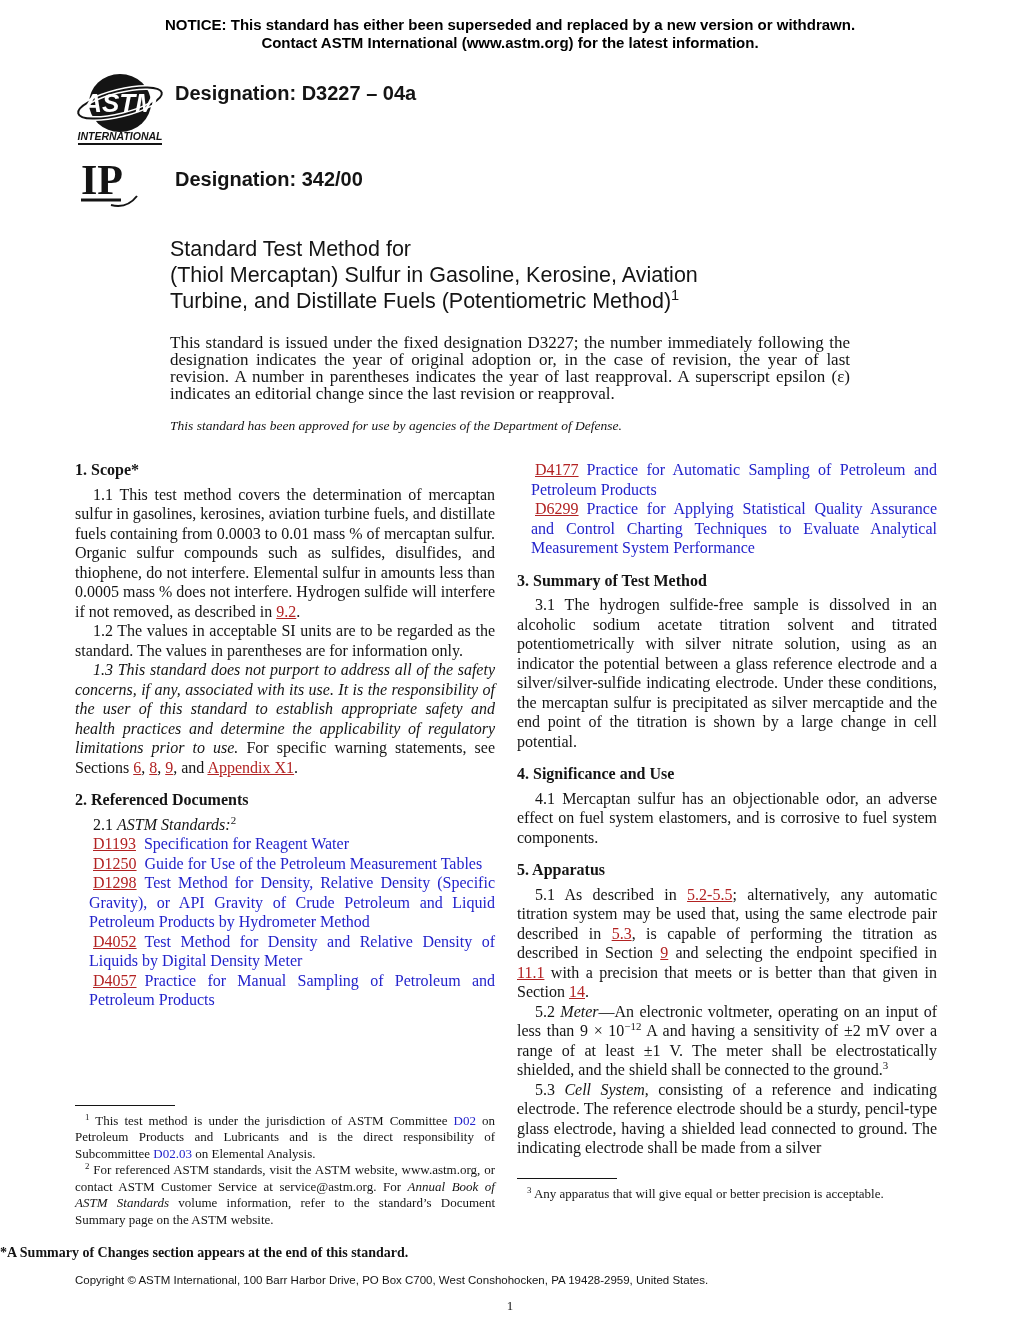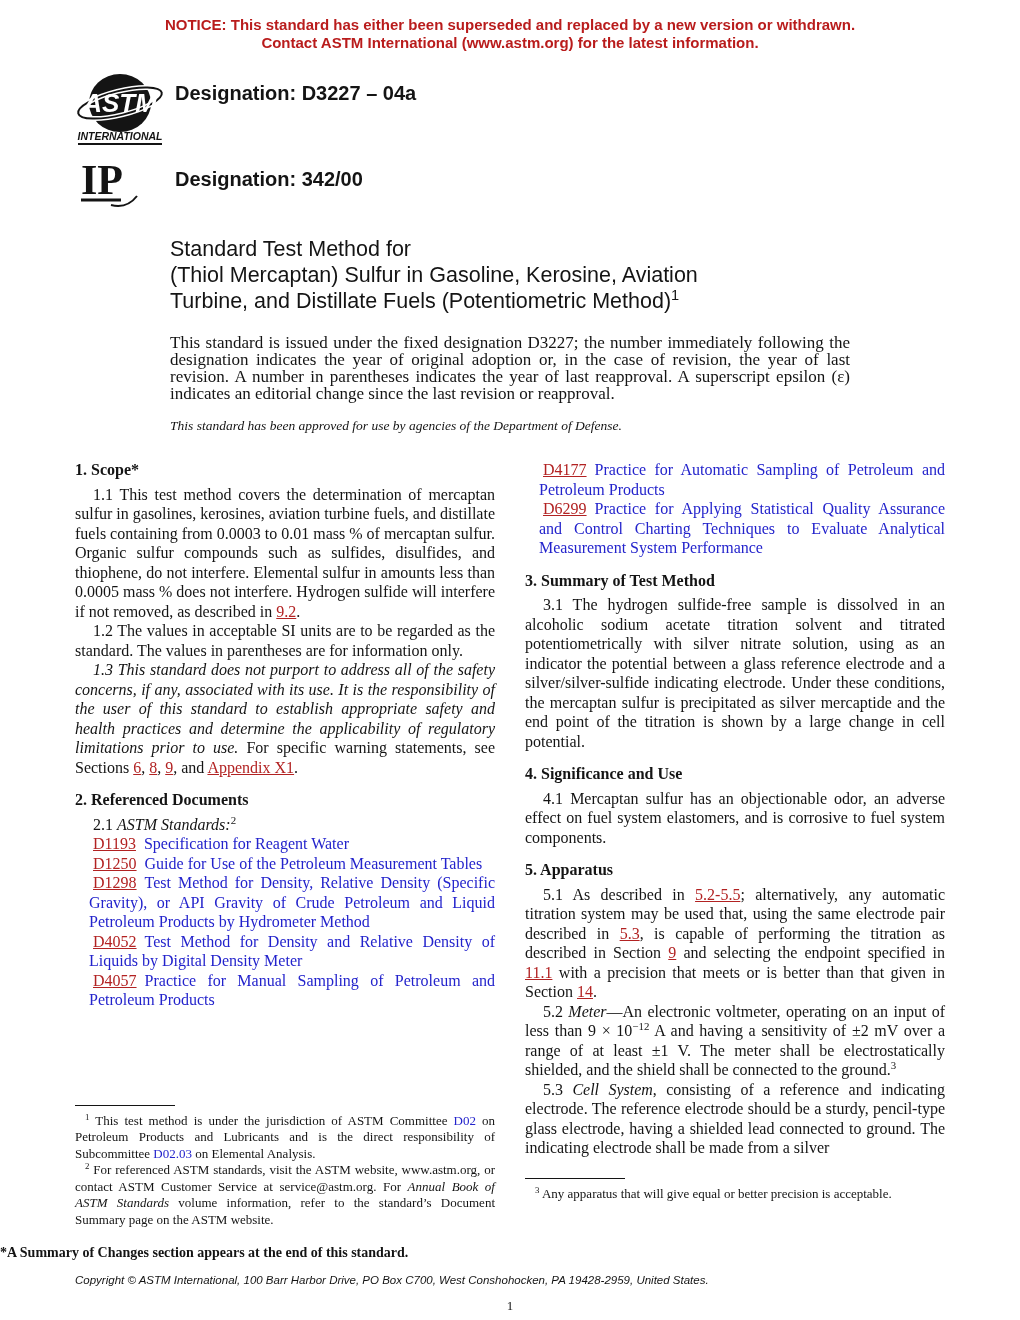"NOTICE: This standard has either" .notice { color: #b91c1c -> #000000 }
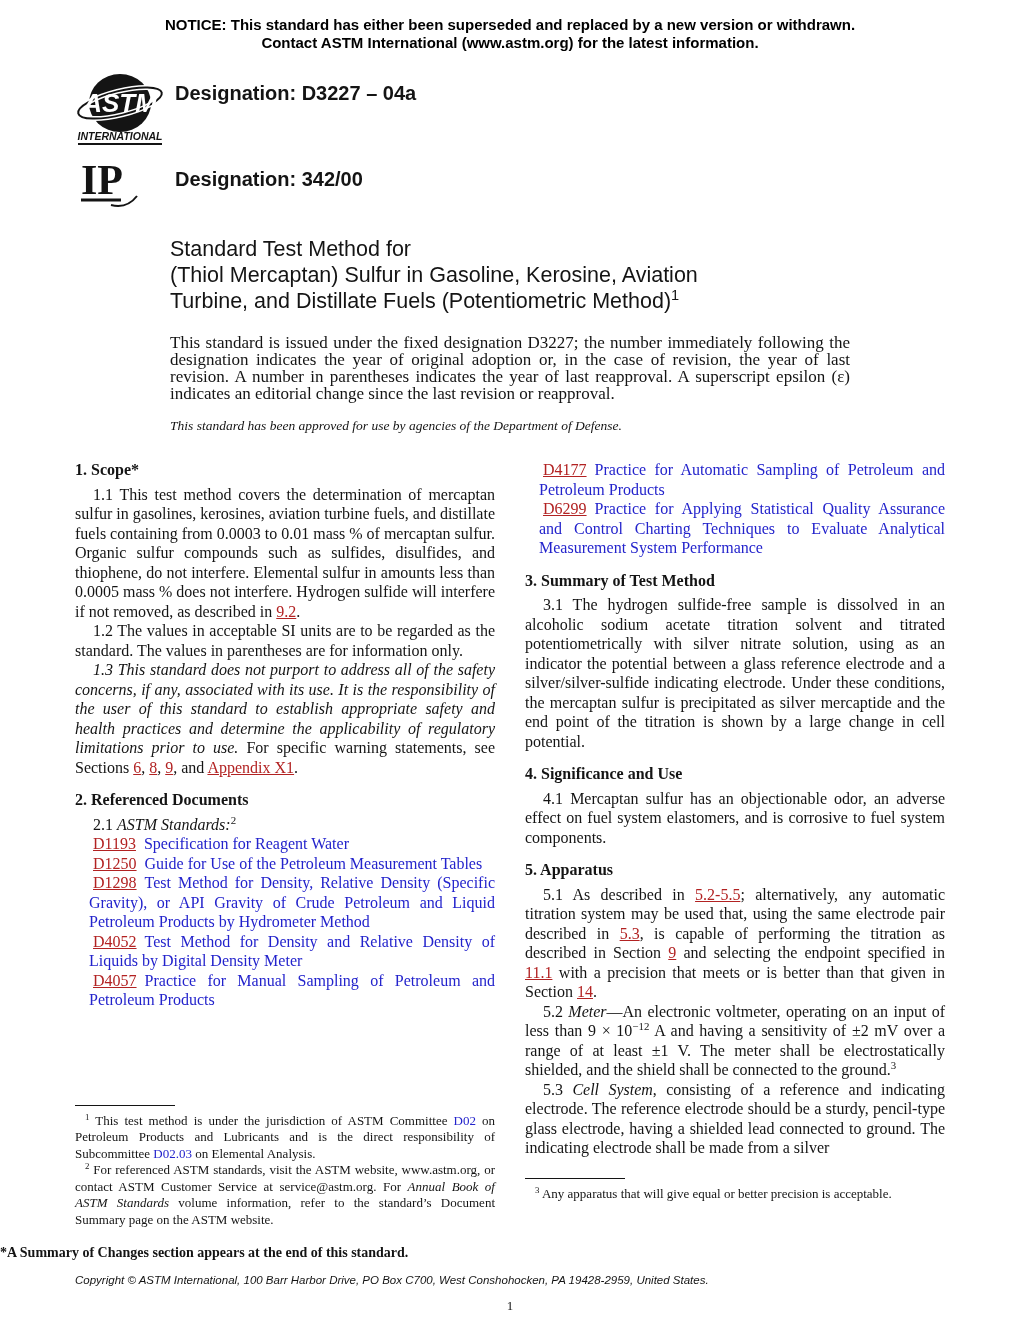"1. Scope*" .columns { gap: 30px -> 22px }
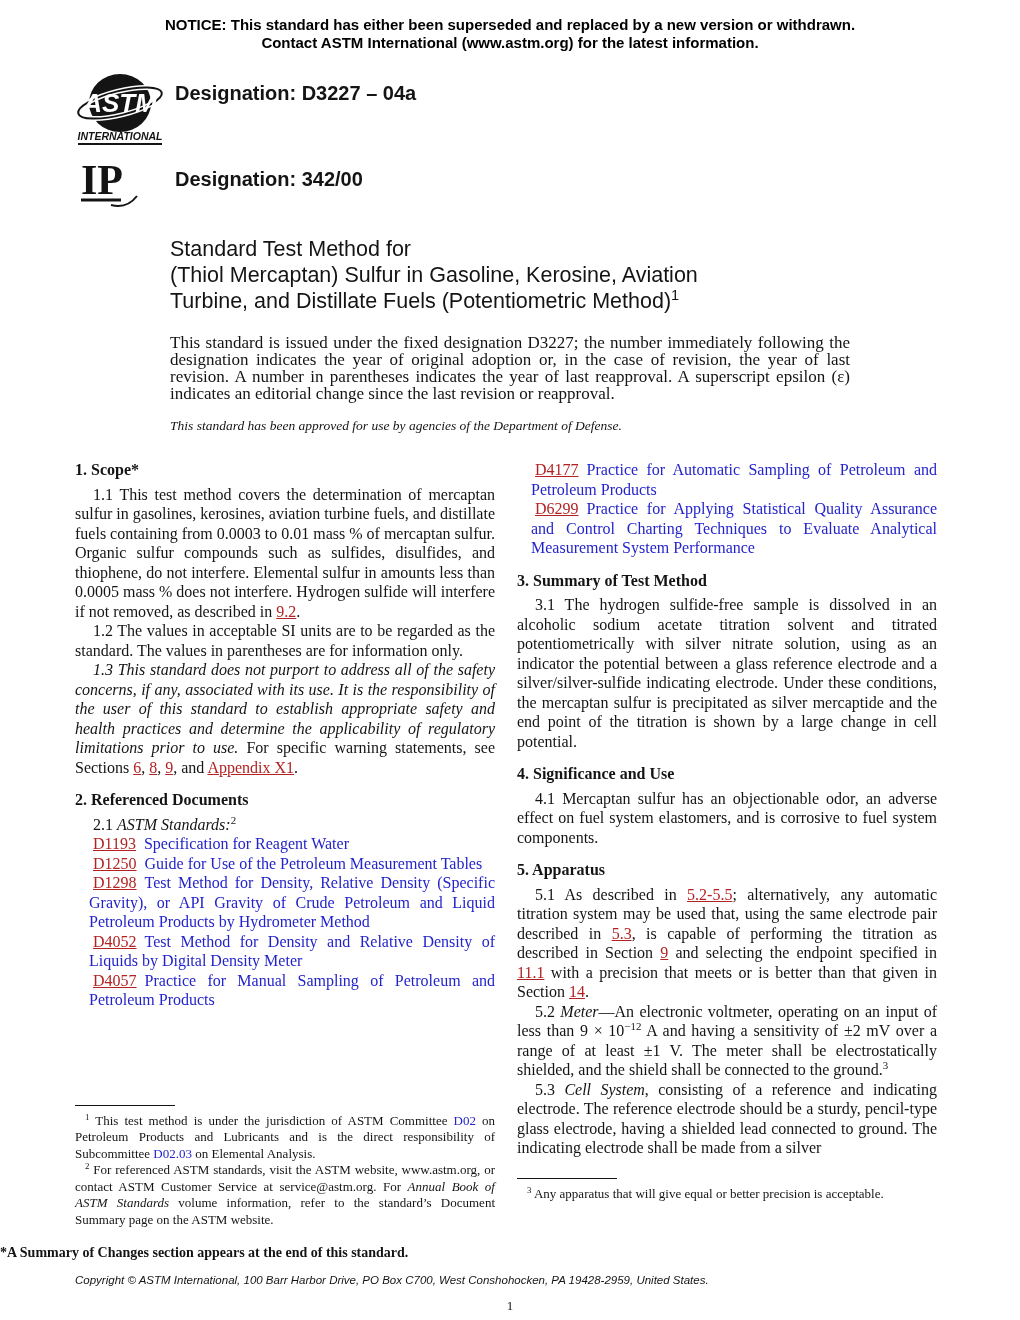"Copyright © ASTM International, 100" .copyright { font-style: italic -> none }
